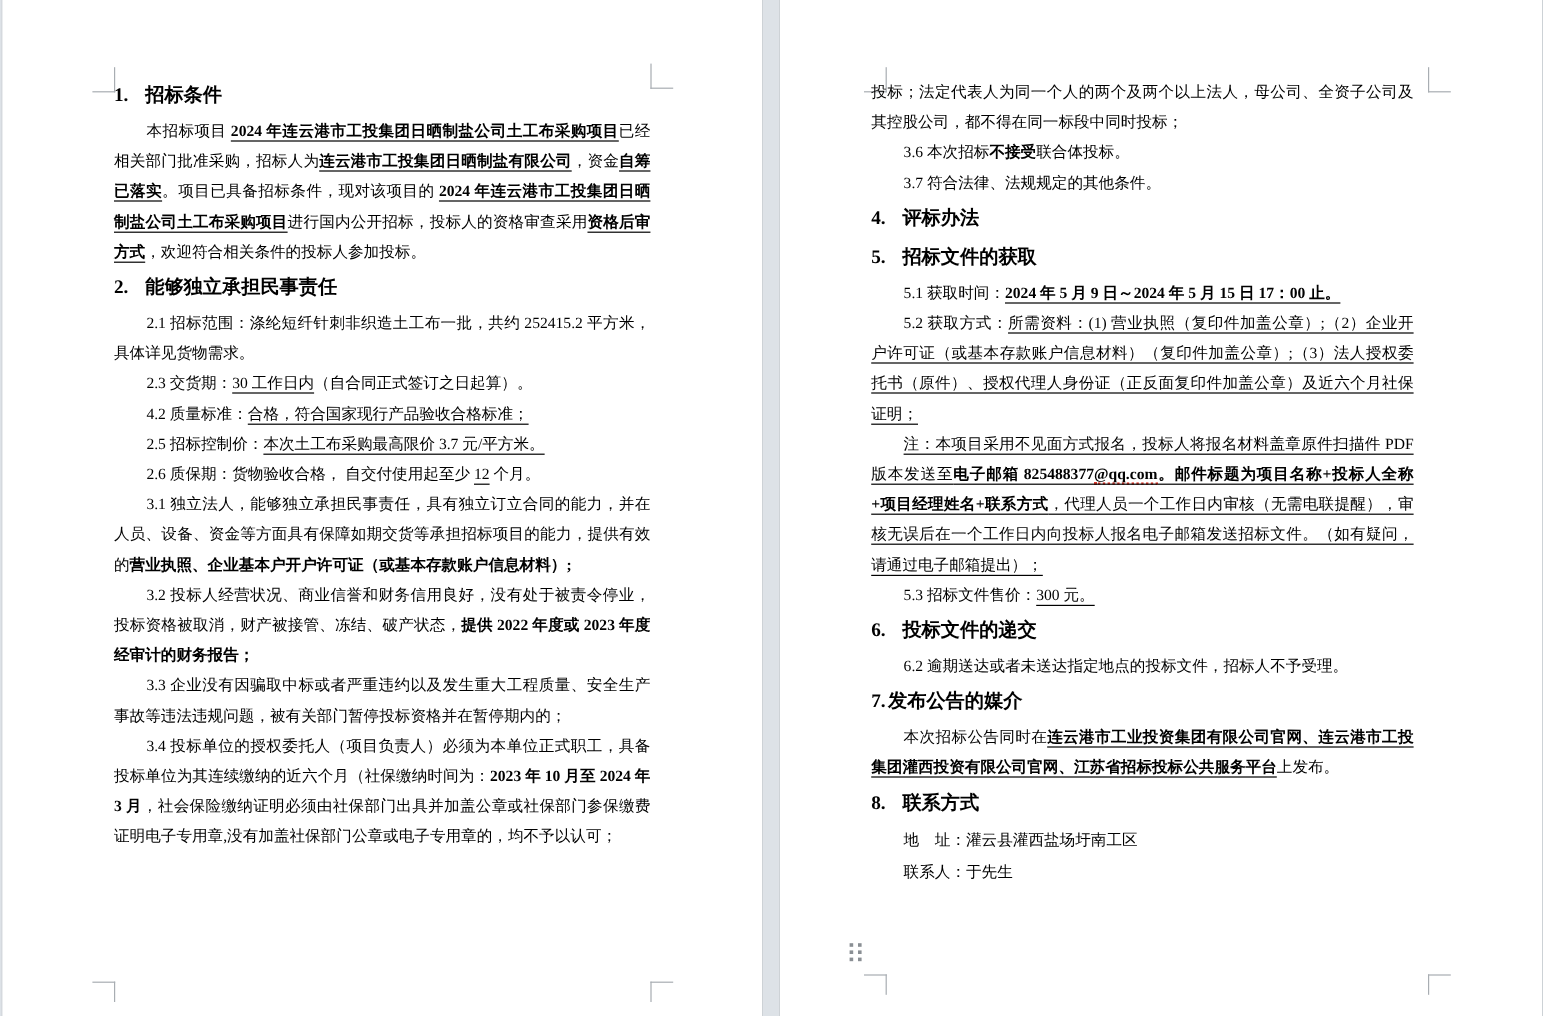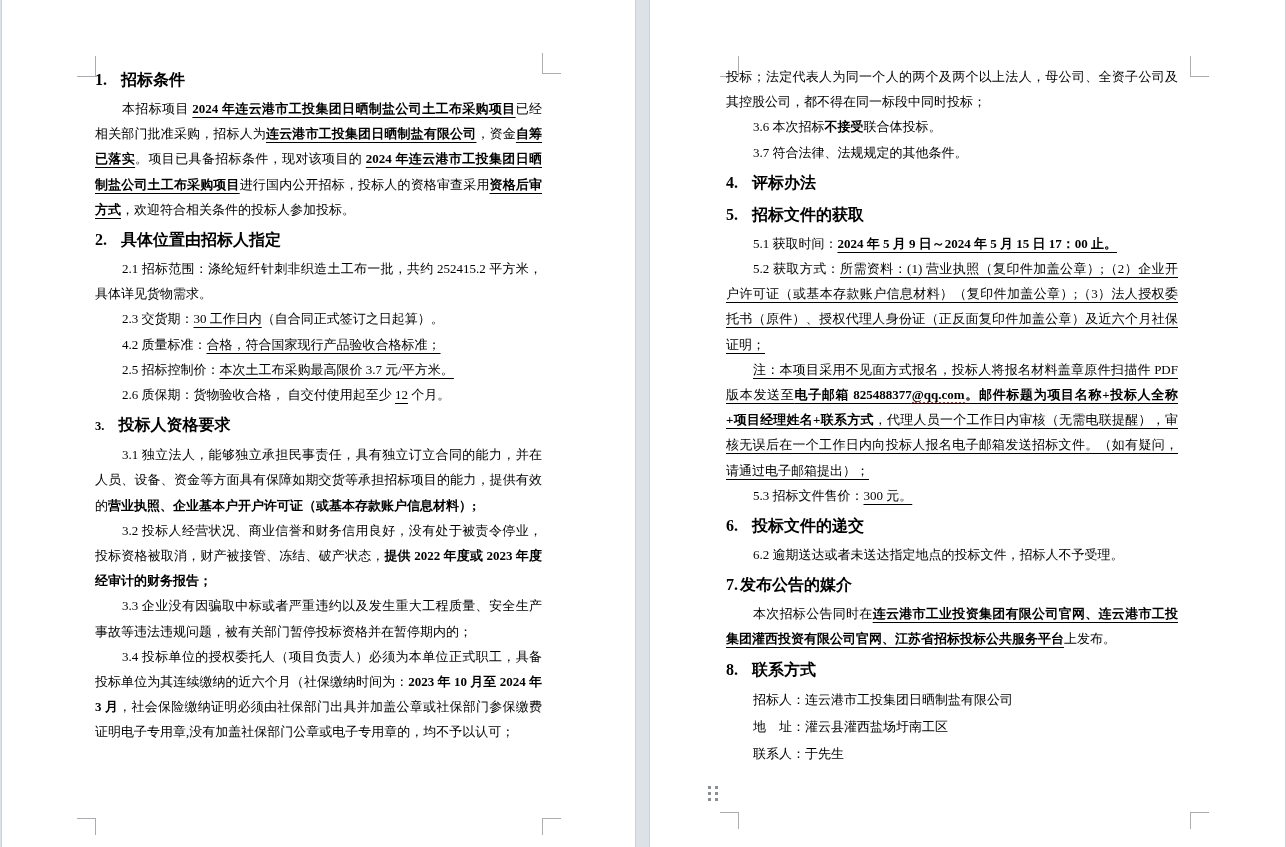"具体位置由招标人指定" span { text: 具体位置由招标人指定 -> 能够独立承担民事责任 }
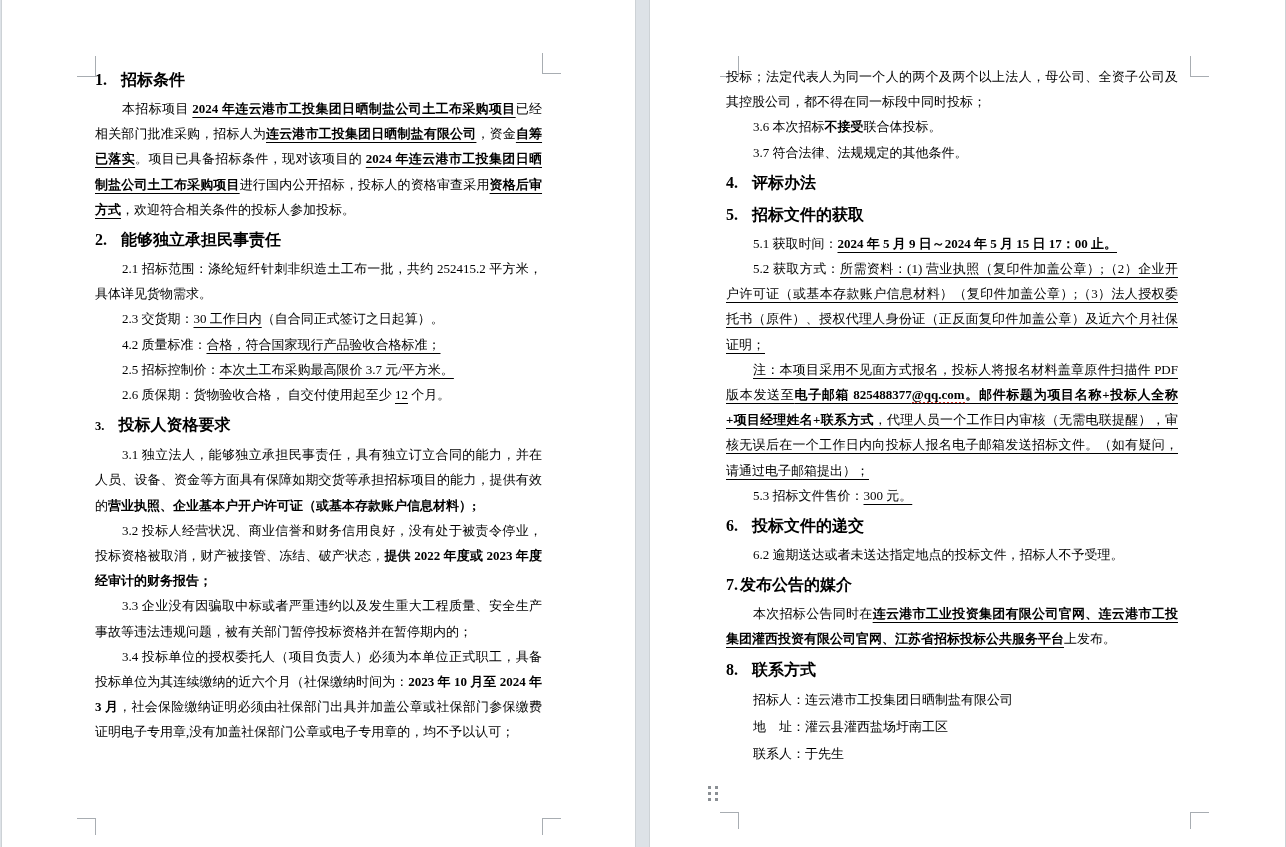"3. 投标人资格要求" div.h { html: <div><span>3.</span><span>投标人资格要求</span></div> -> none }
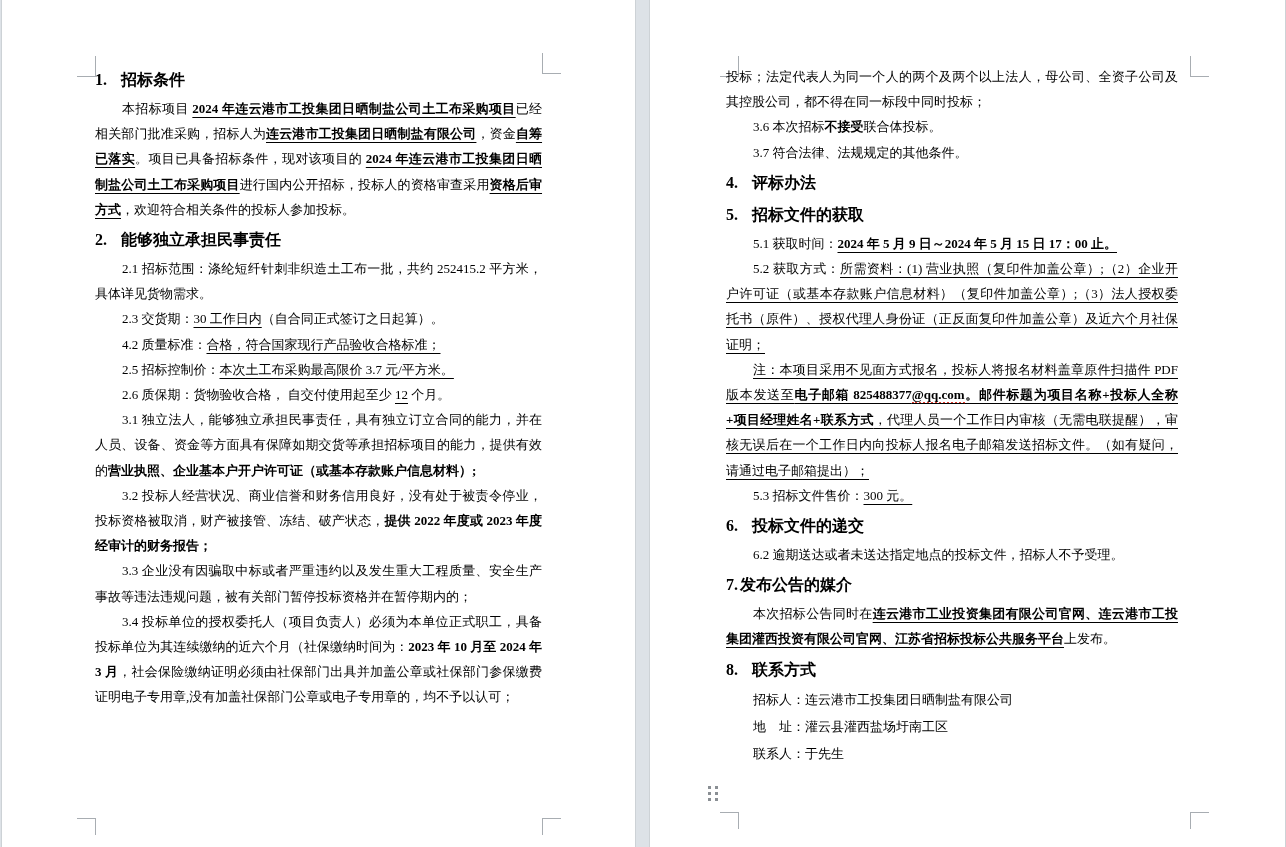"招标人：连云港市工投集团日晒制盐有限公司" p.para { html: <p><span>招标人：连云港市工投集团日晒制盐有限公司</span></p> -> none }
